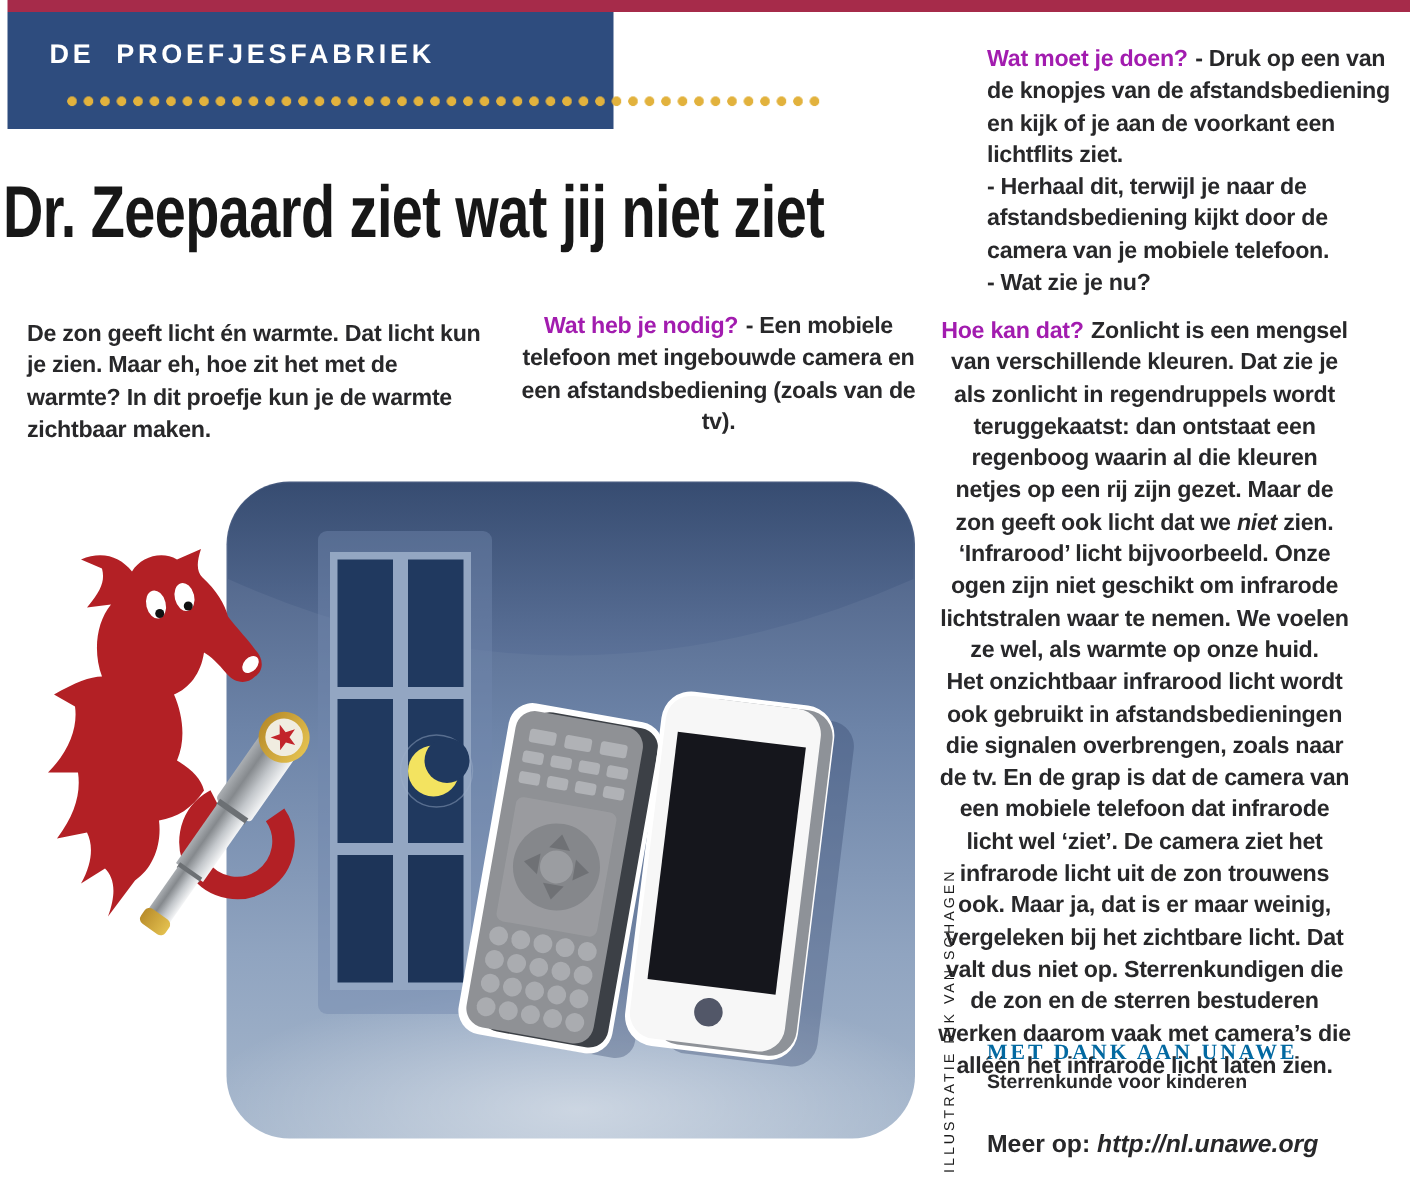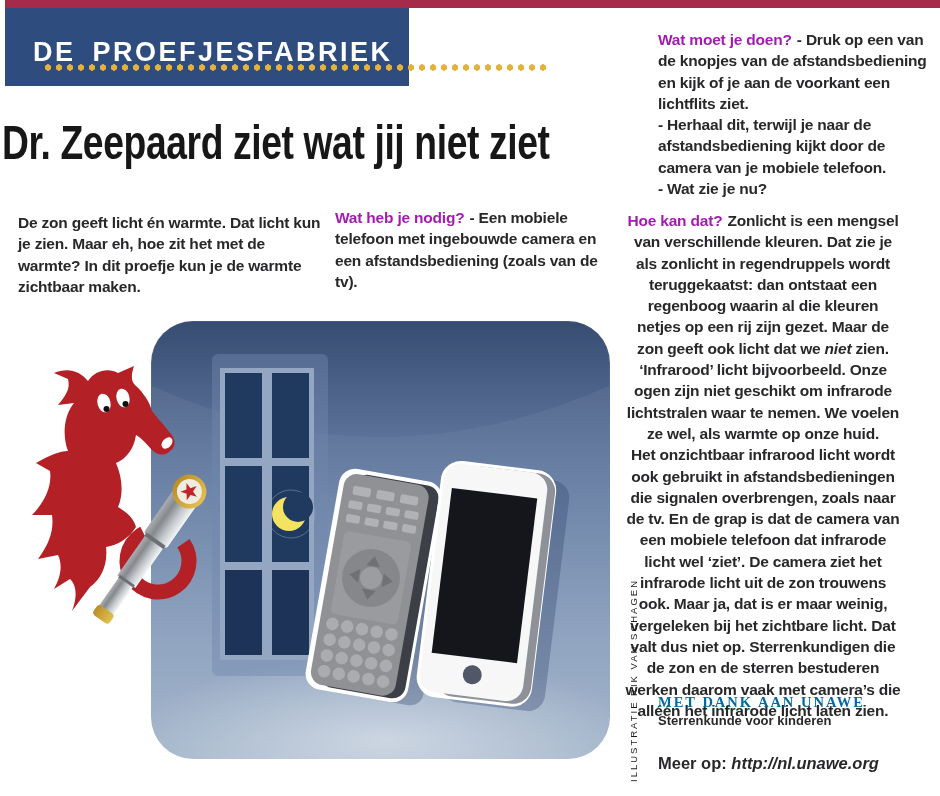"DE PROEFJESFABRIEK" .banner-label { font-size: 27px -> 18px; top: 29px -> 18px }
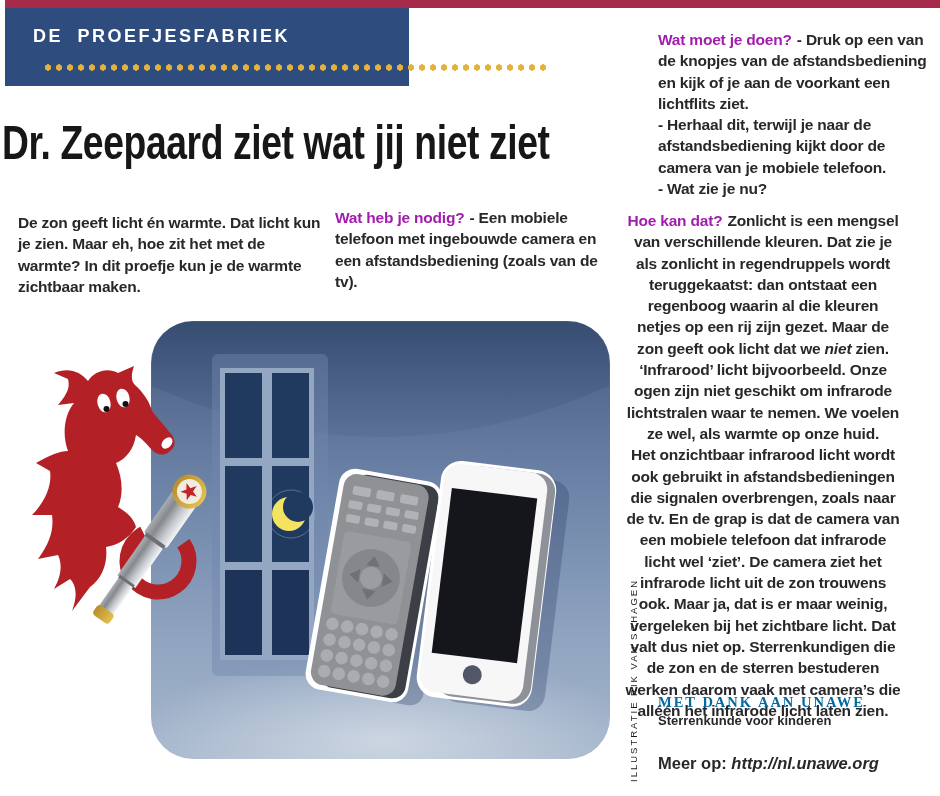"Wat heb je nodig? -" .nodig { text-align: none -> center }
